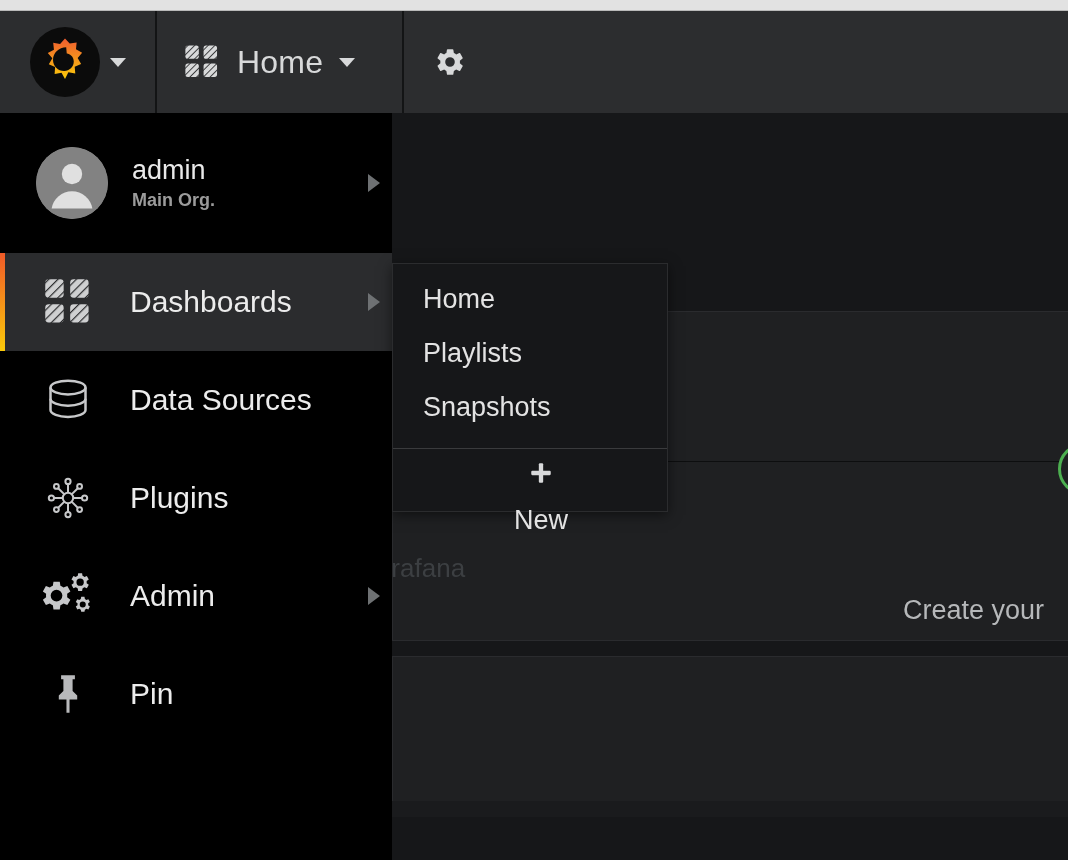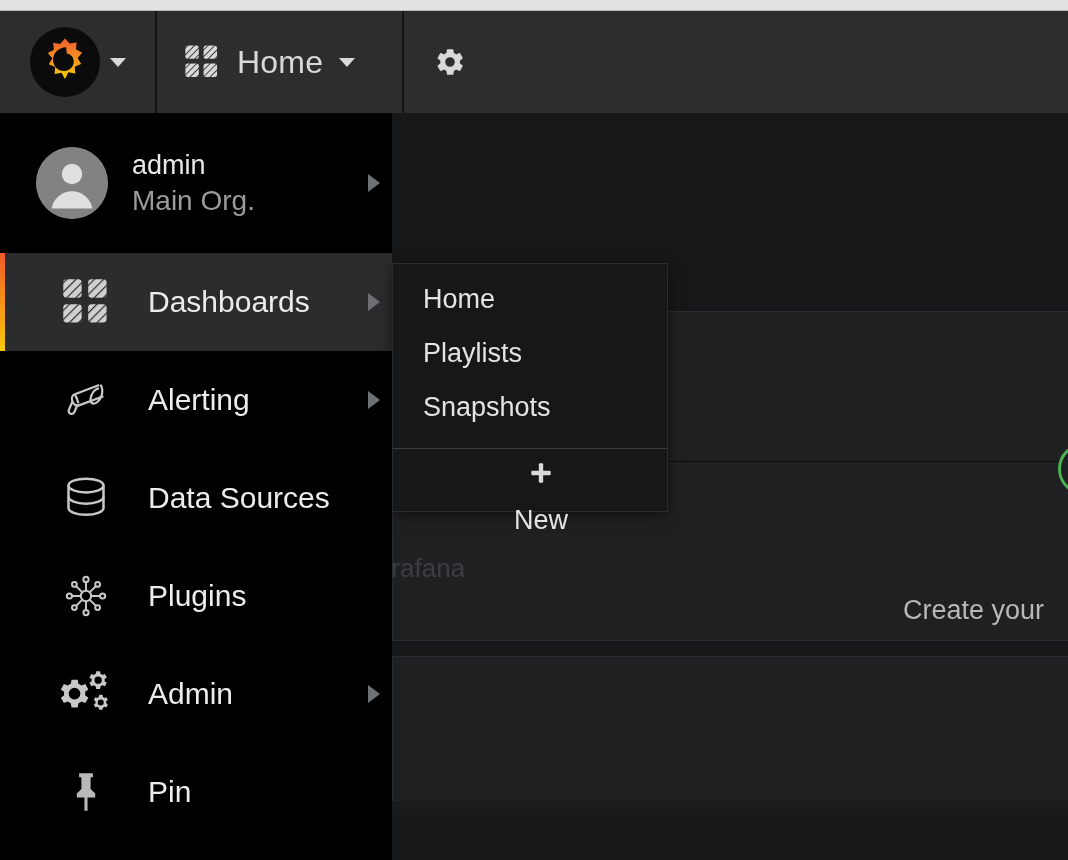"Main Org." .user-org { font-size: 28px -> 18px; font-weight: none -> bold }
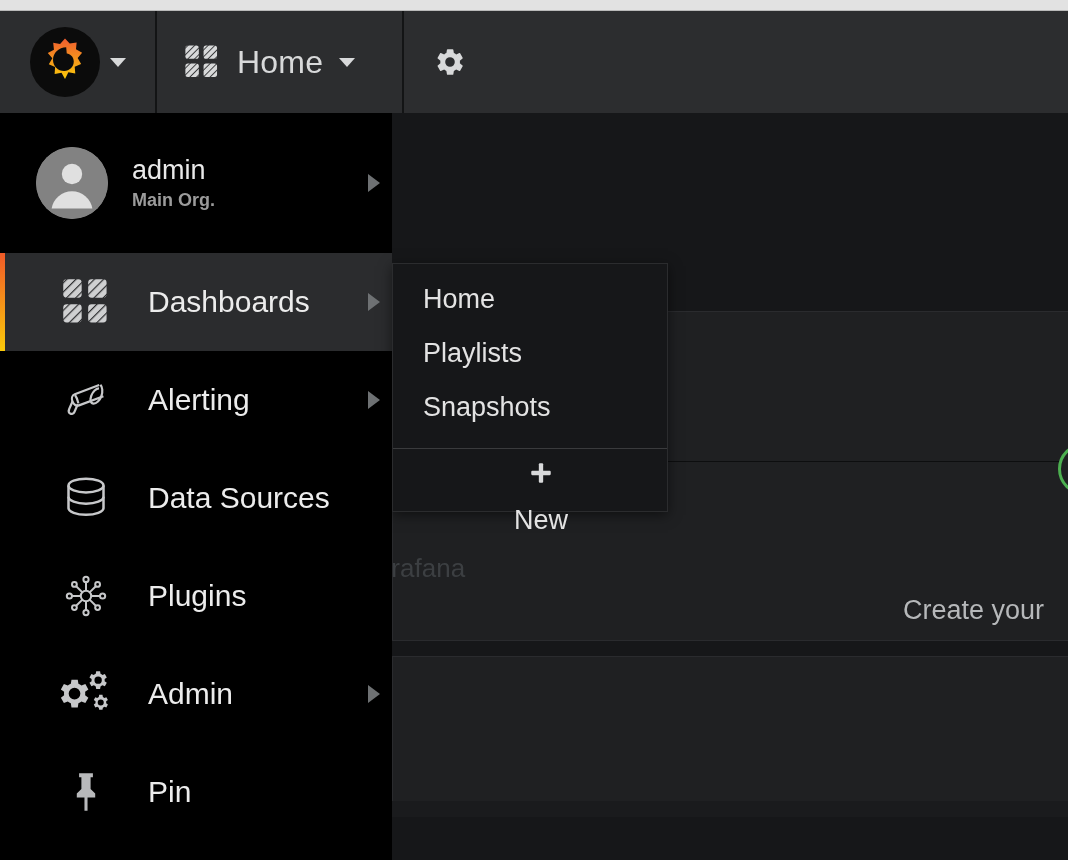"Dashboards" .menu-item { padding-left: 60px -> 42px }
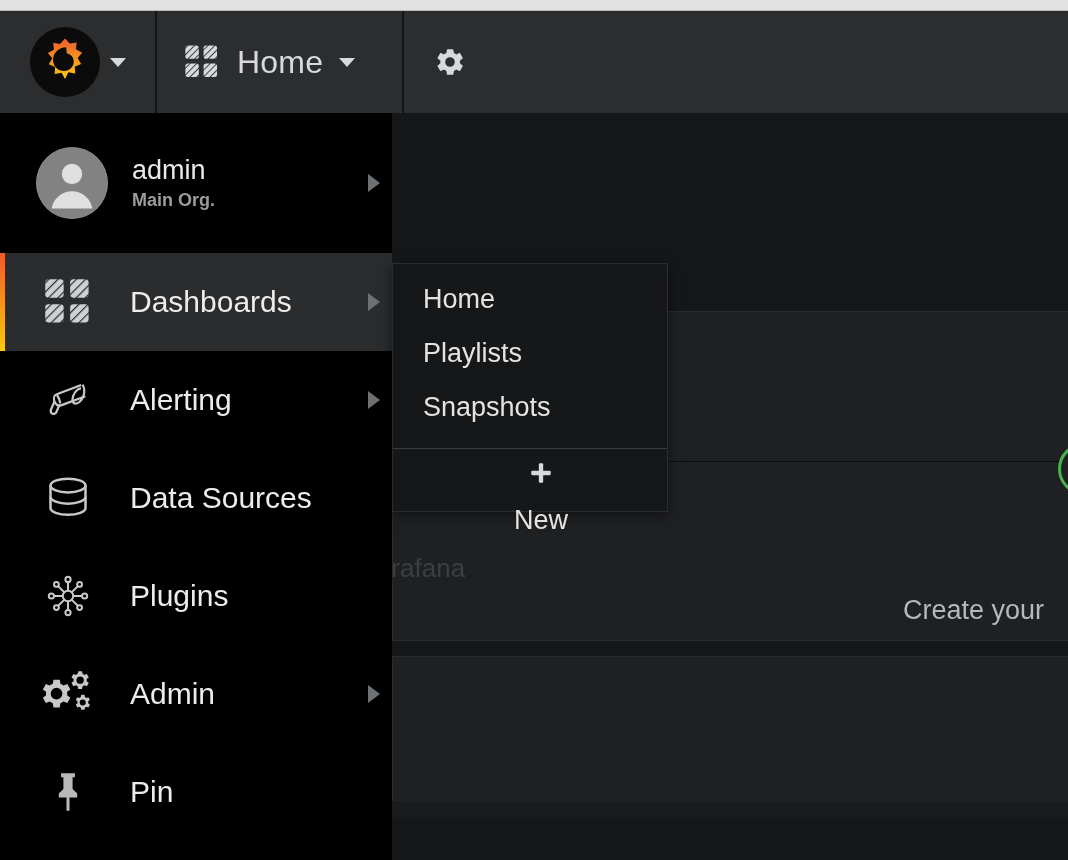"Alerting" div.menu-item { html: <div> <span> <svg> <path></path> <path></path> <path></path> <path></path> </svg> </span> <span>Alerting</span> <span></span> </div> -> none }
